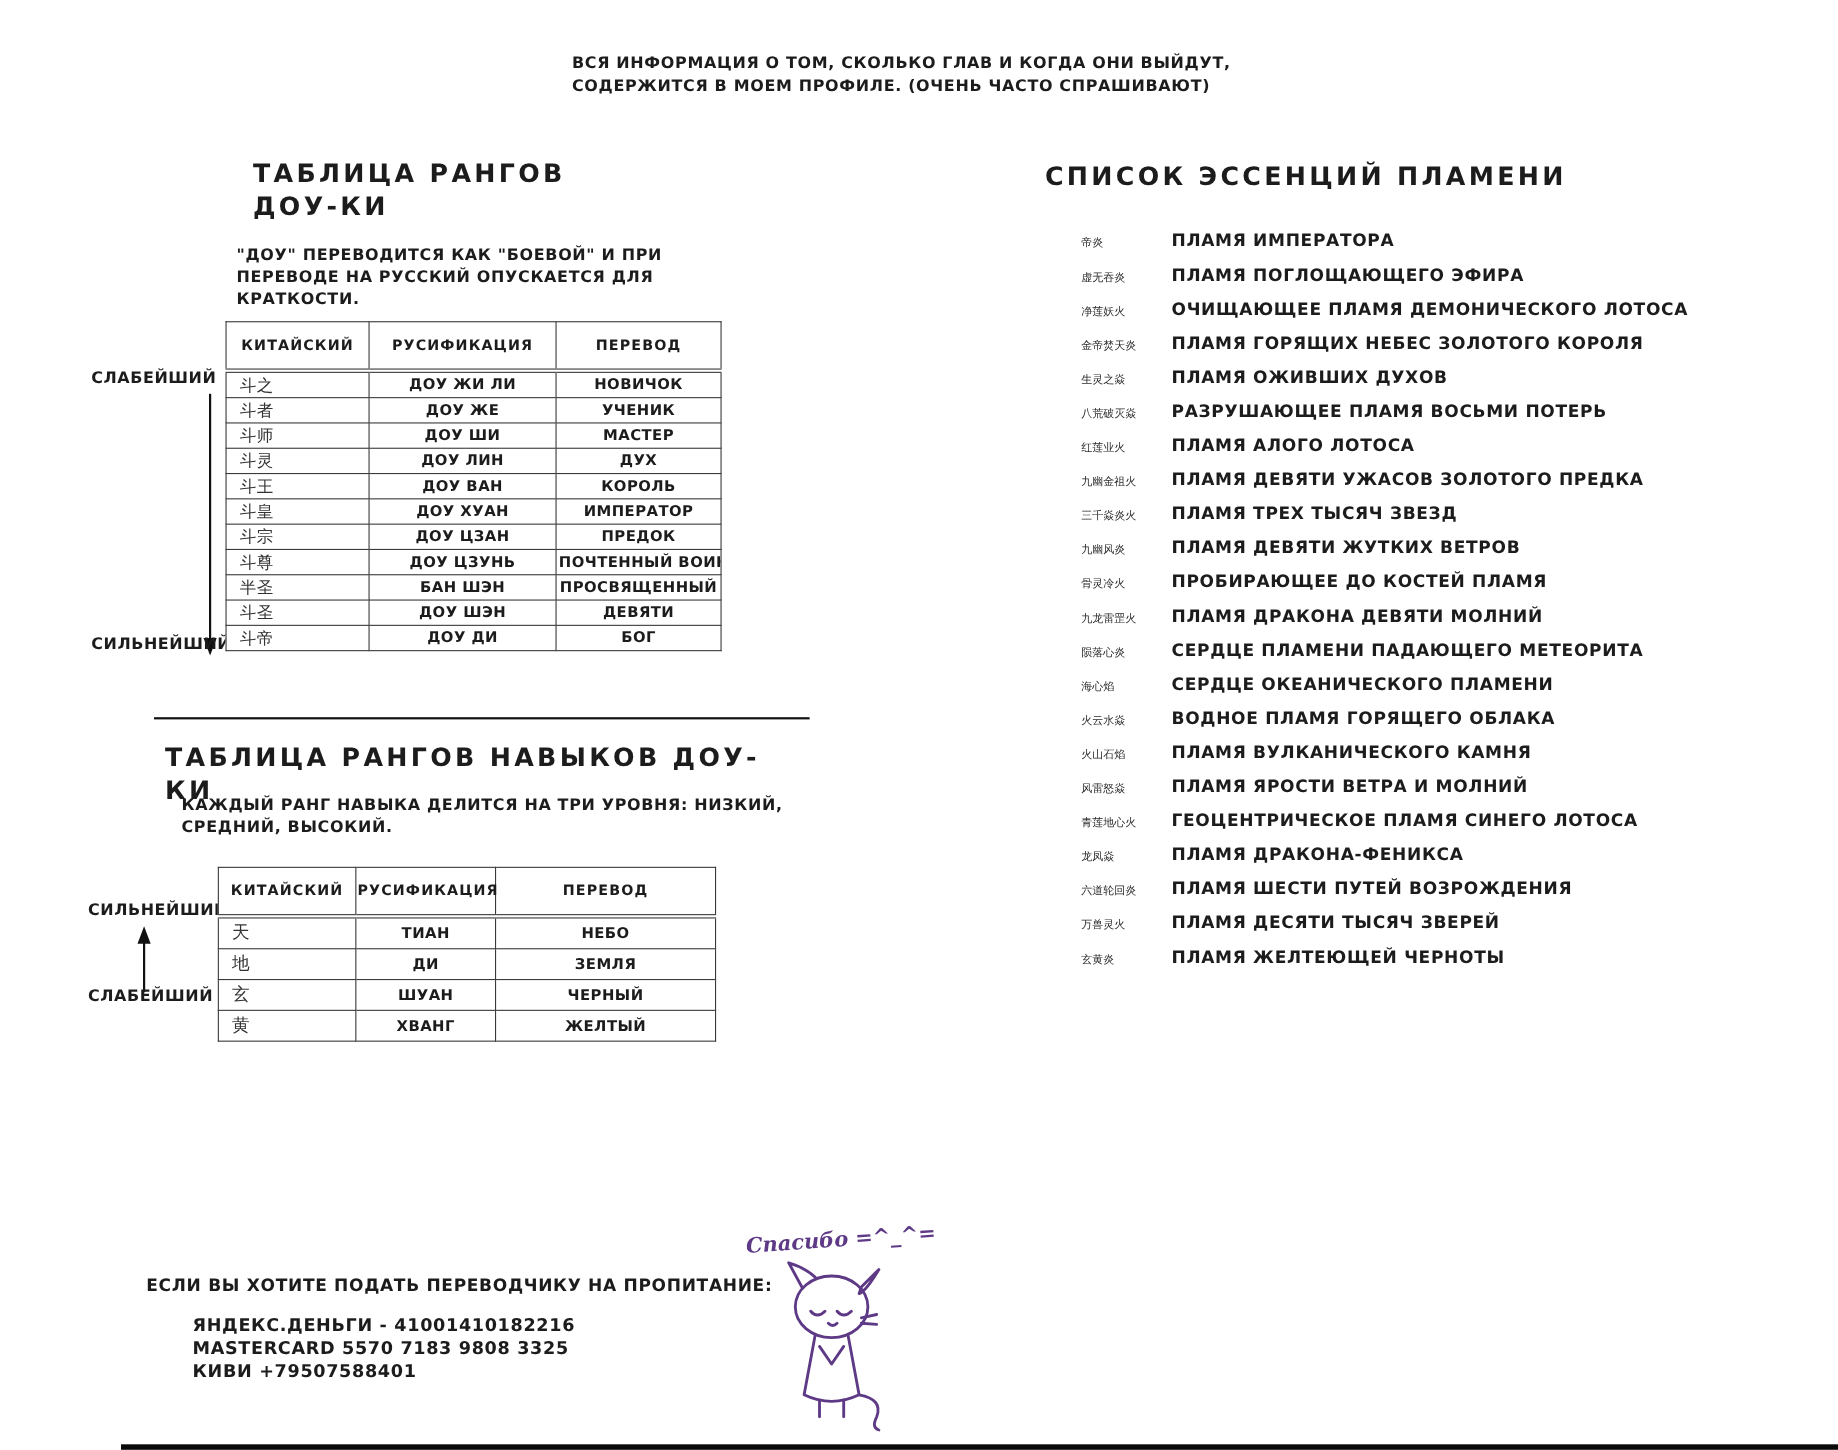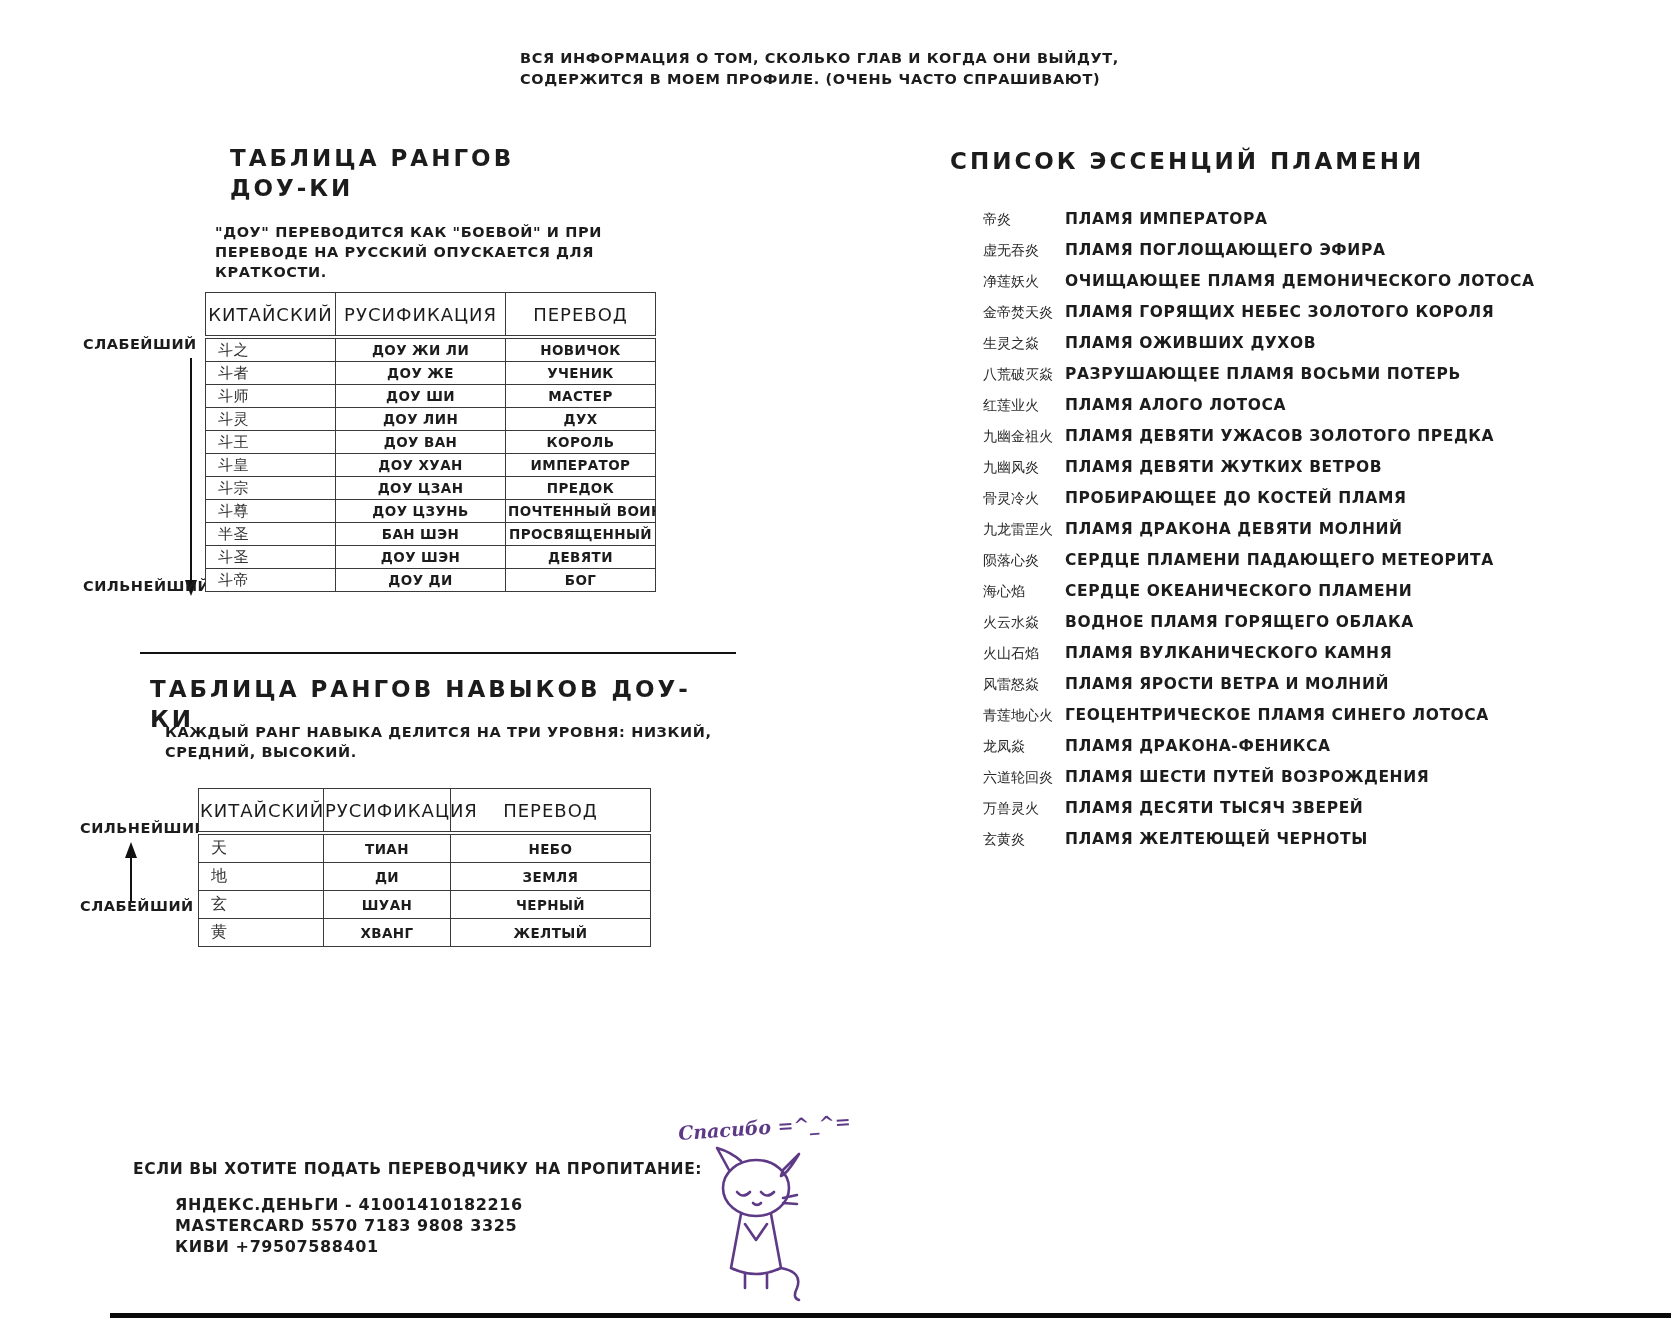"帝炎" .flame-cn { font-size: 14px -> 10px }
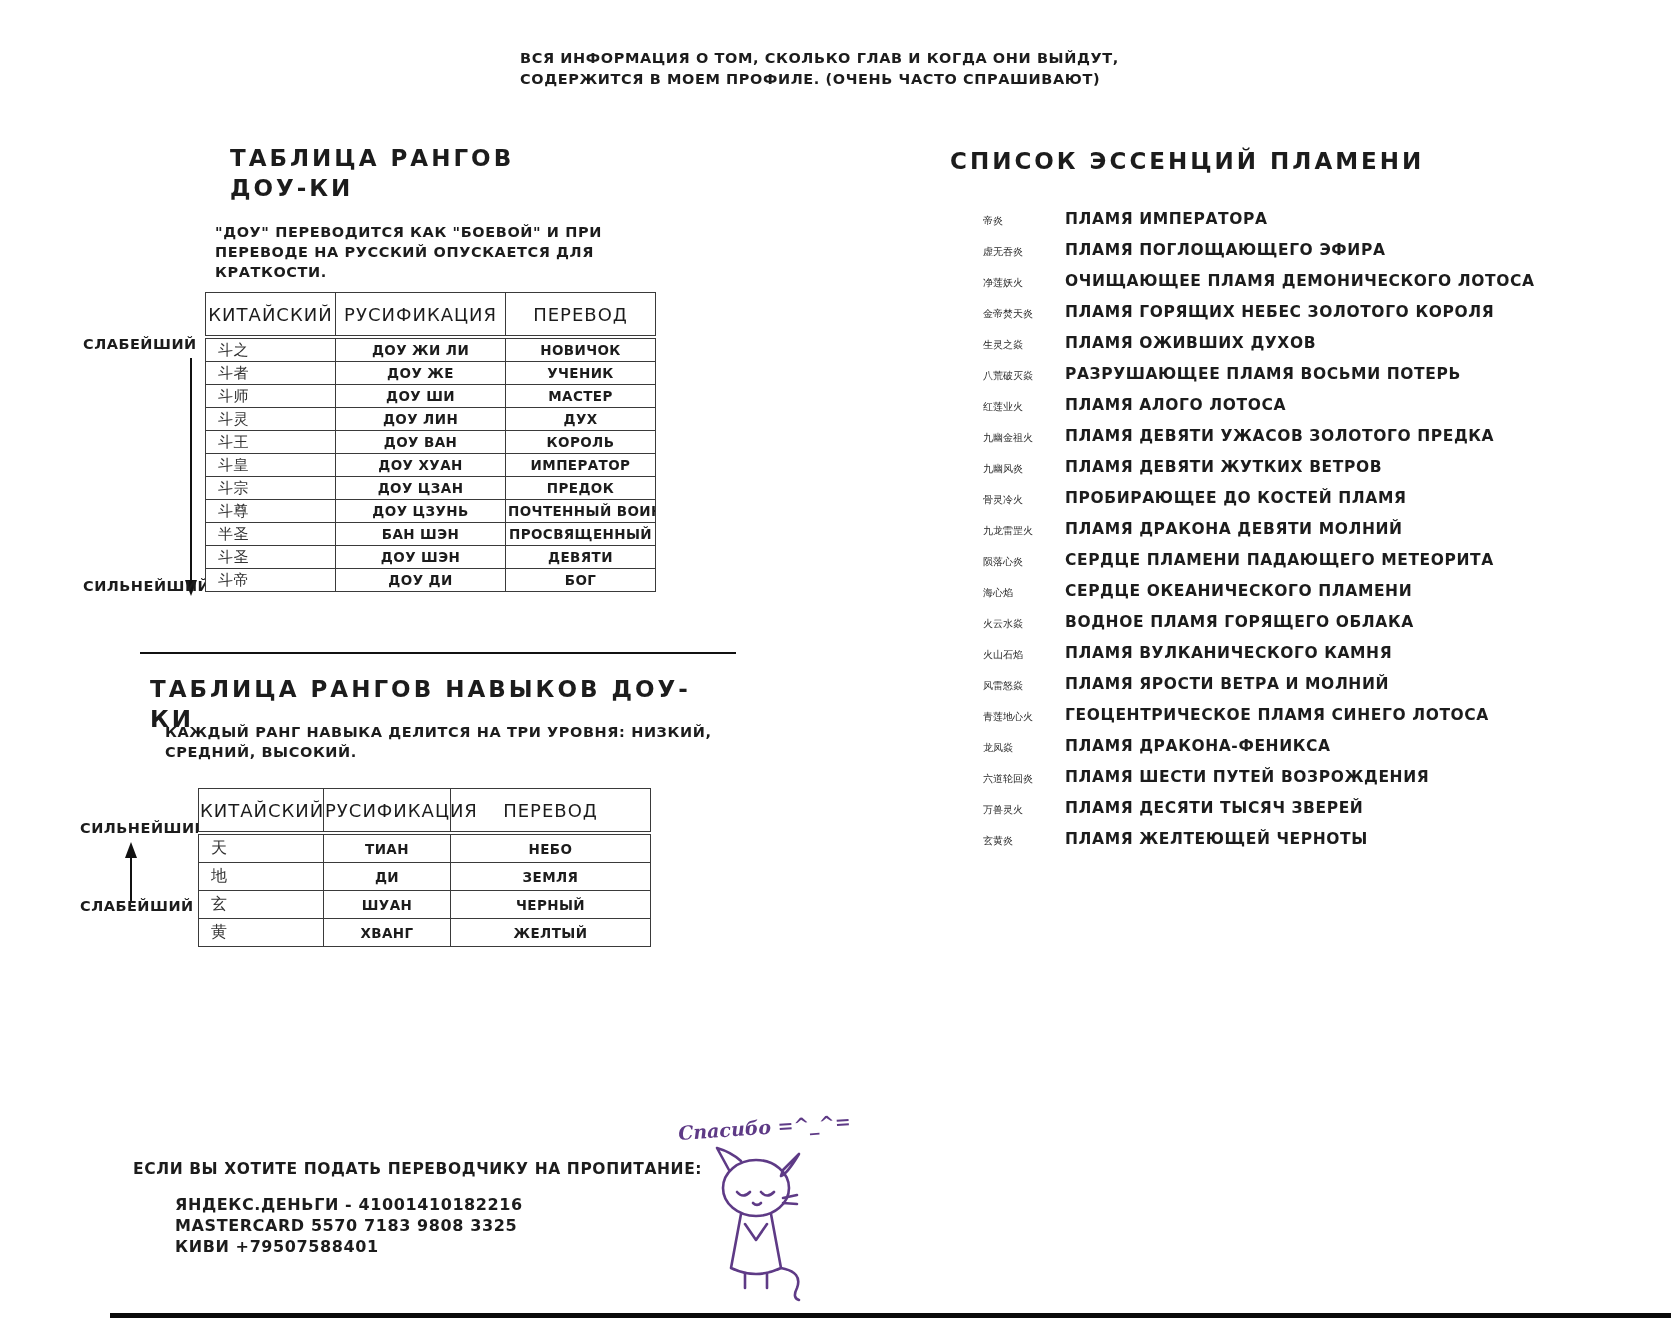"КИТАЙСКИЙ" table.rank th { font-size: 18px -> 13px; font-weight: normal -> bold }
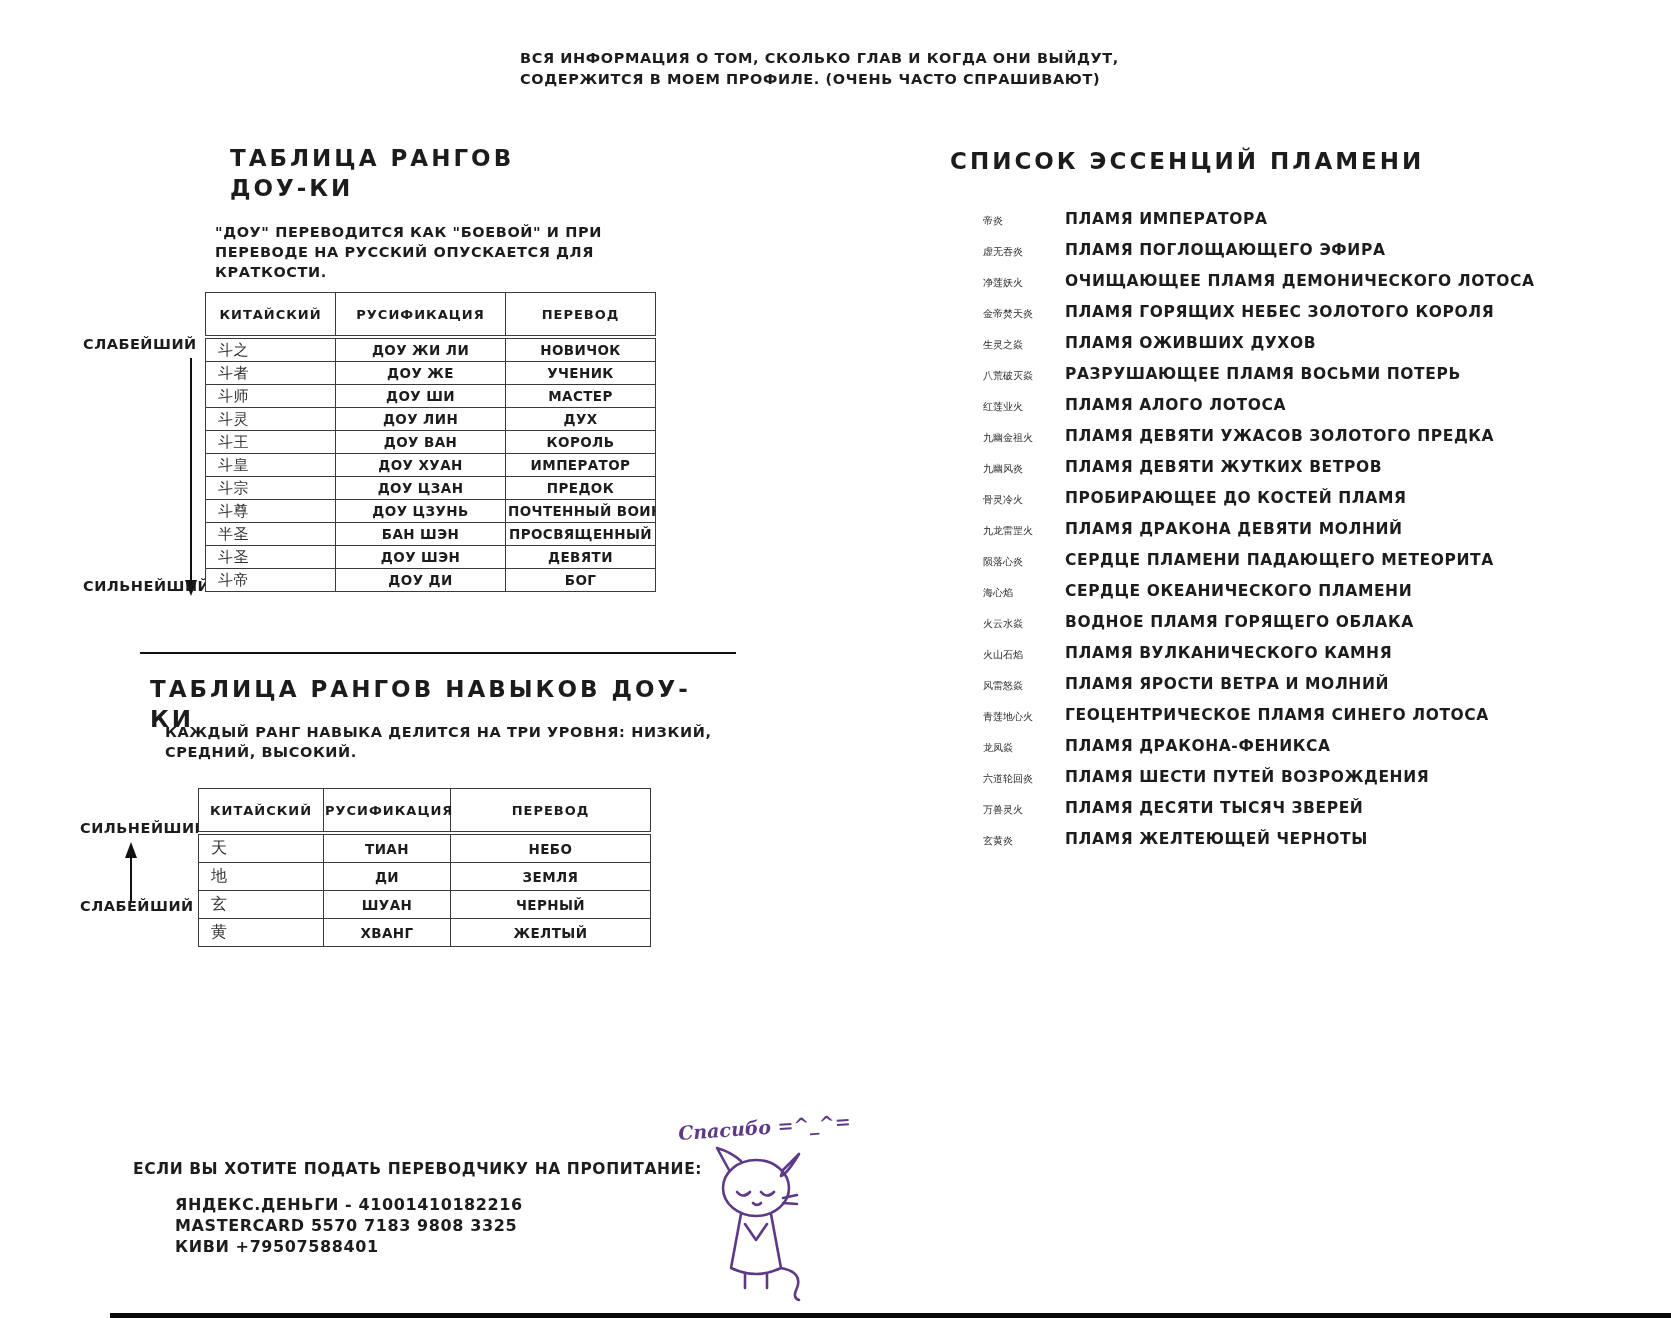"三千焱炎火" div.flame-item { html: none -> <div> <span>三千焱炎火</span> <span>ПЛАМЯ ТРЕХ ТЫСЯЧ ЗВЕЗД</span> </div> }
